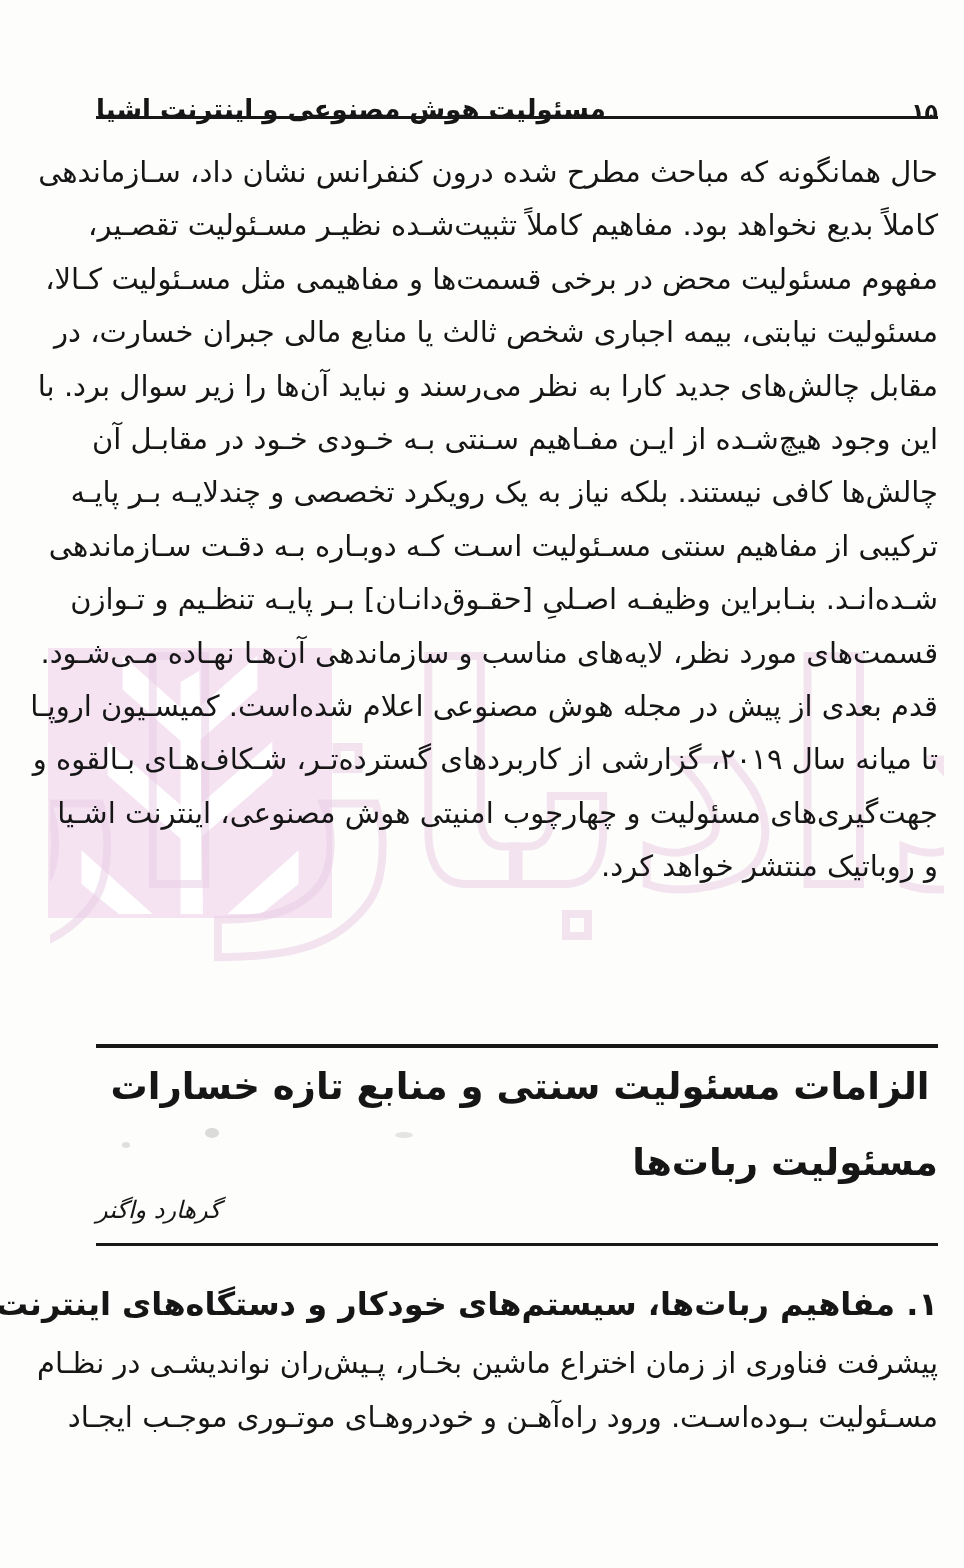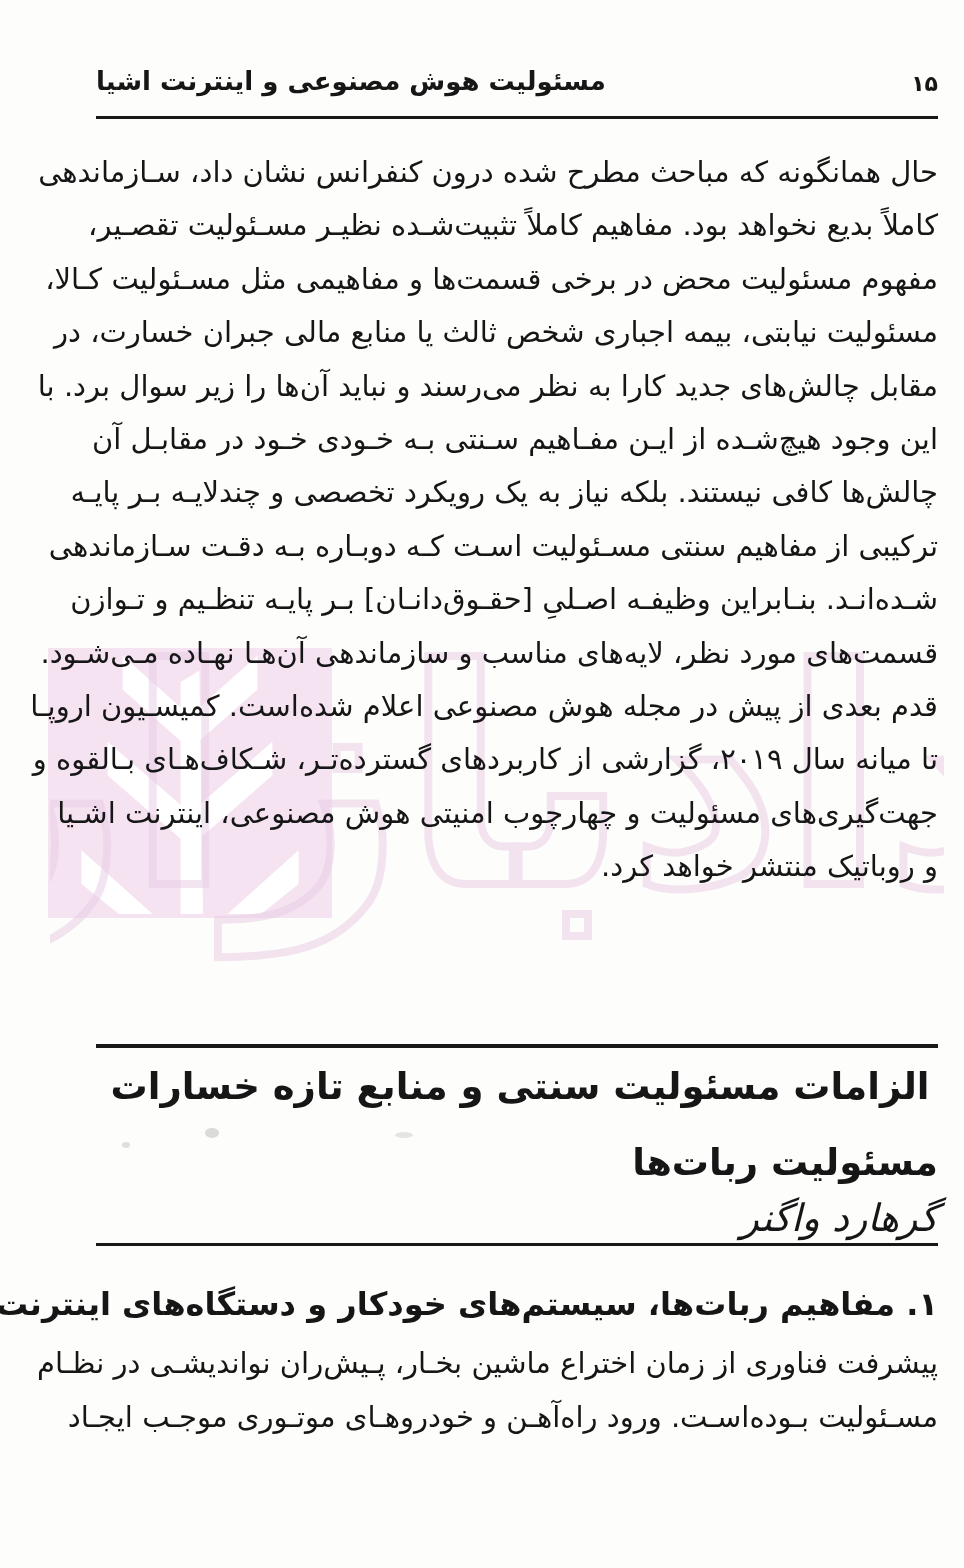"مسئولیت هوش مصنوعی و اینترنت" .book-title { margin-top: none -> 28px }
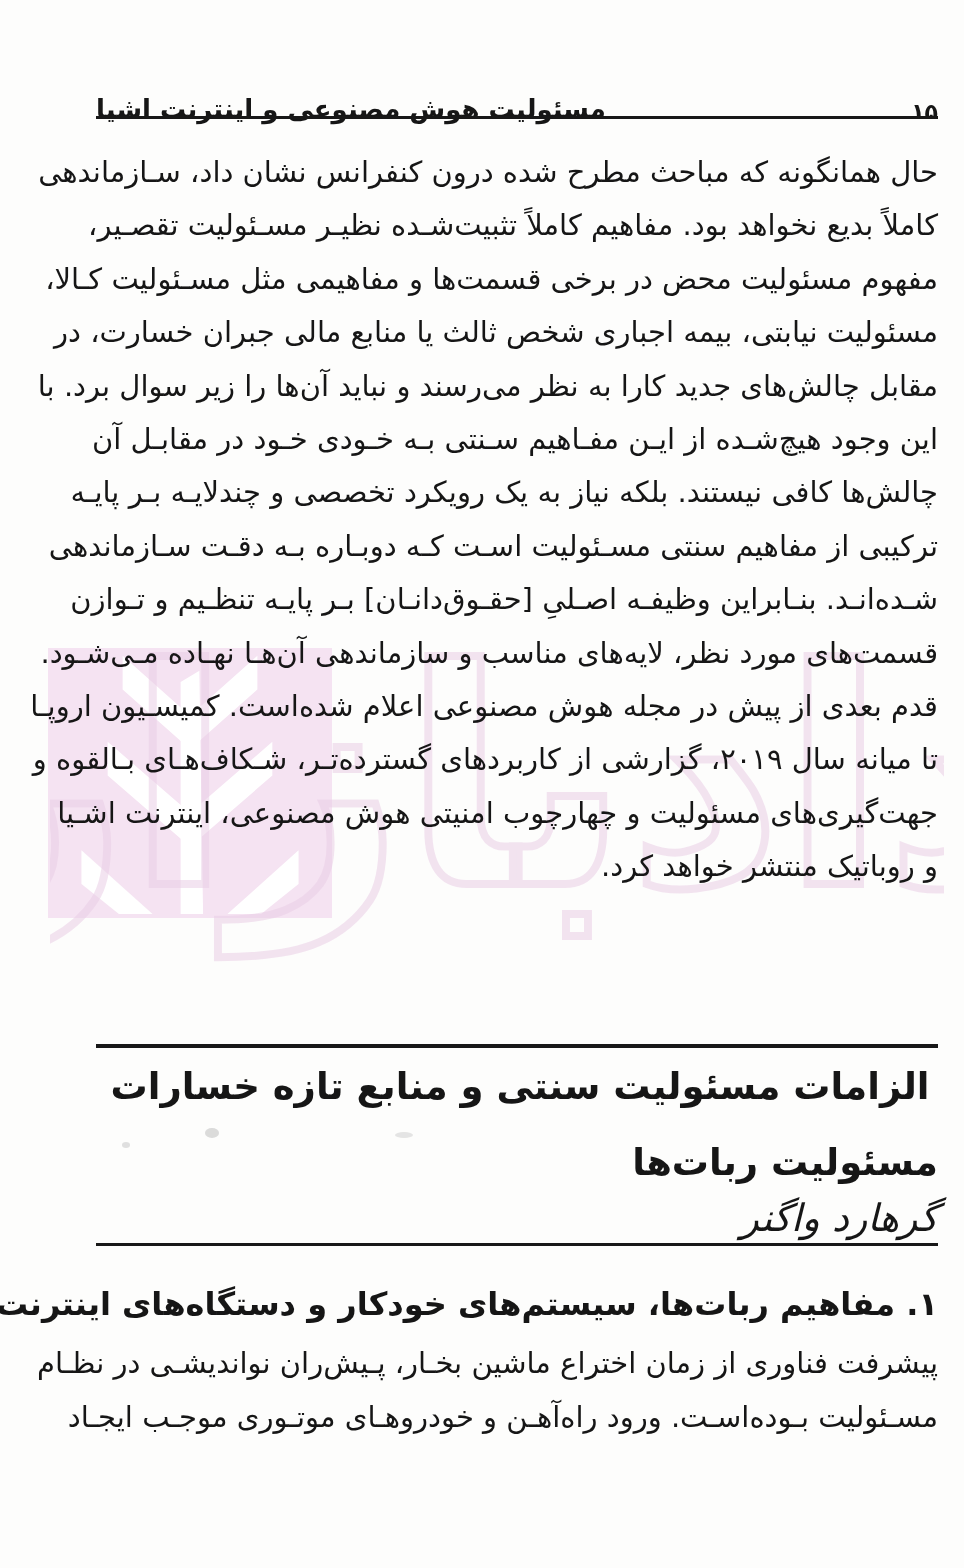"گرهارد واگنر" .chapter-author { font-size: 38px -> 24px; left: 112px -> 96px; text-align: right -> left }
